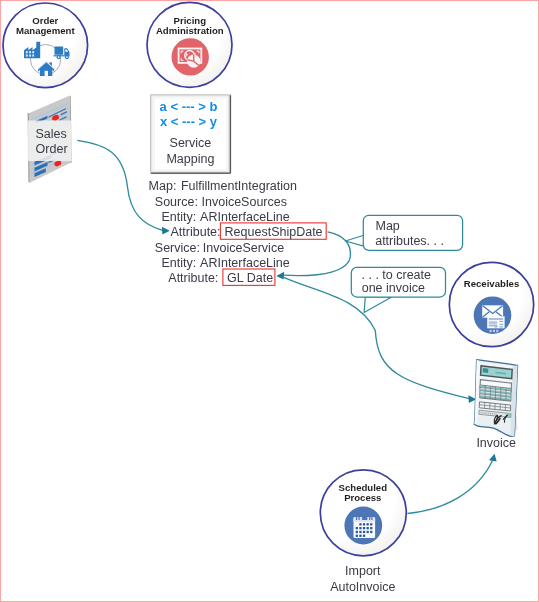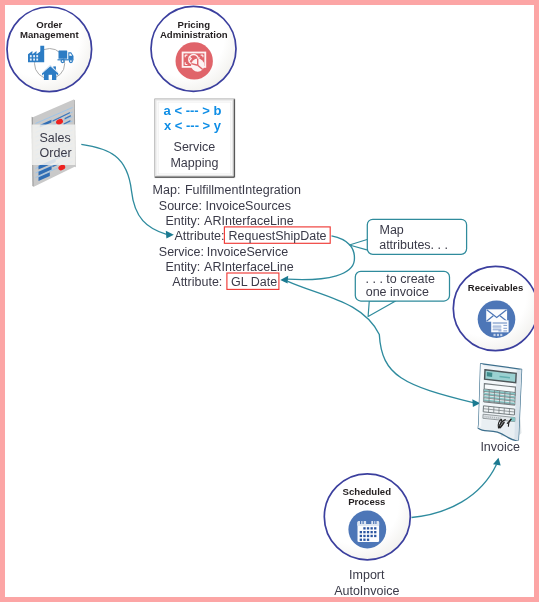"Order" #stage { border: 5px solid #fca5a5 -> 1px solid #fca5a5 }
